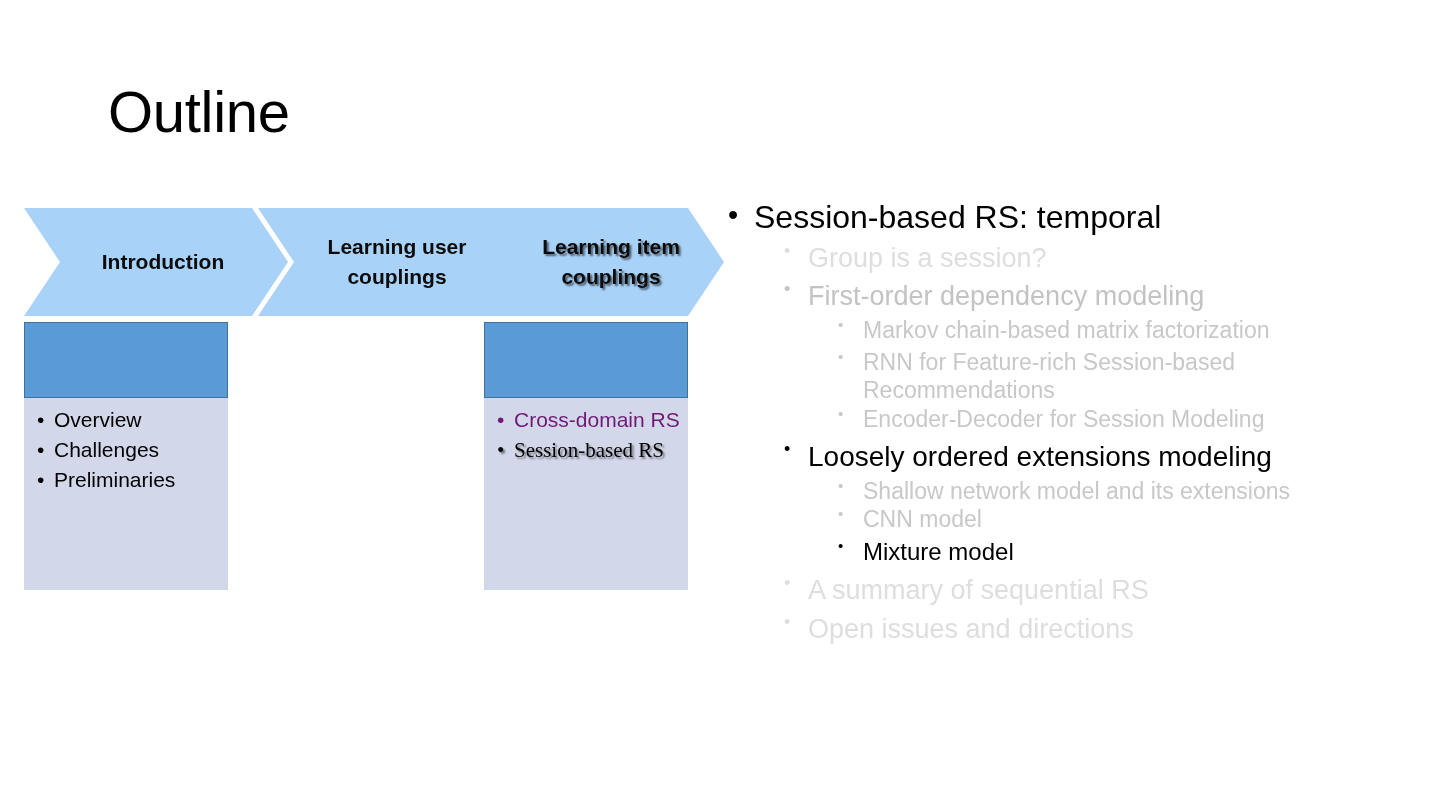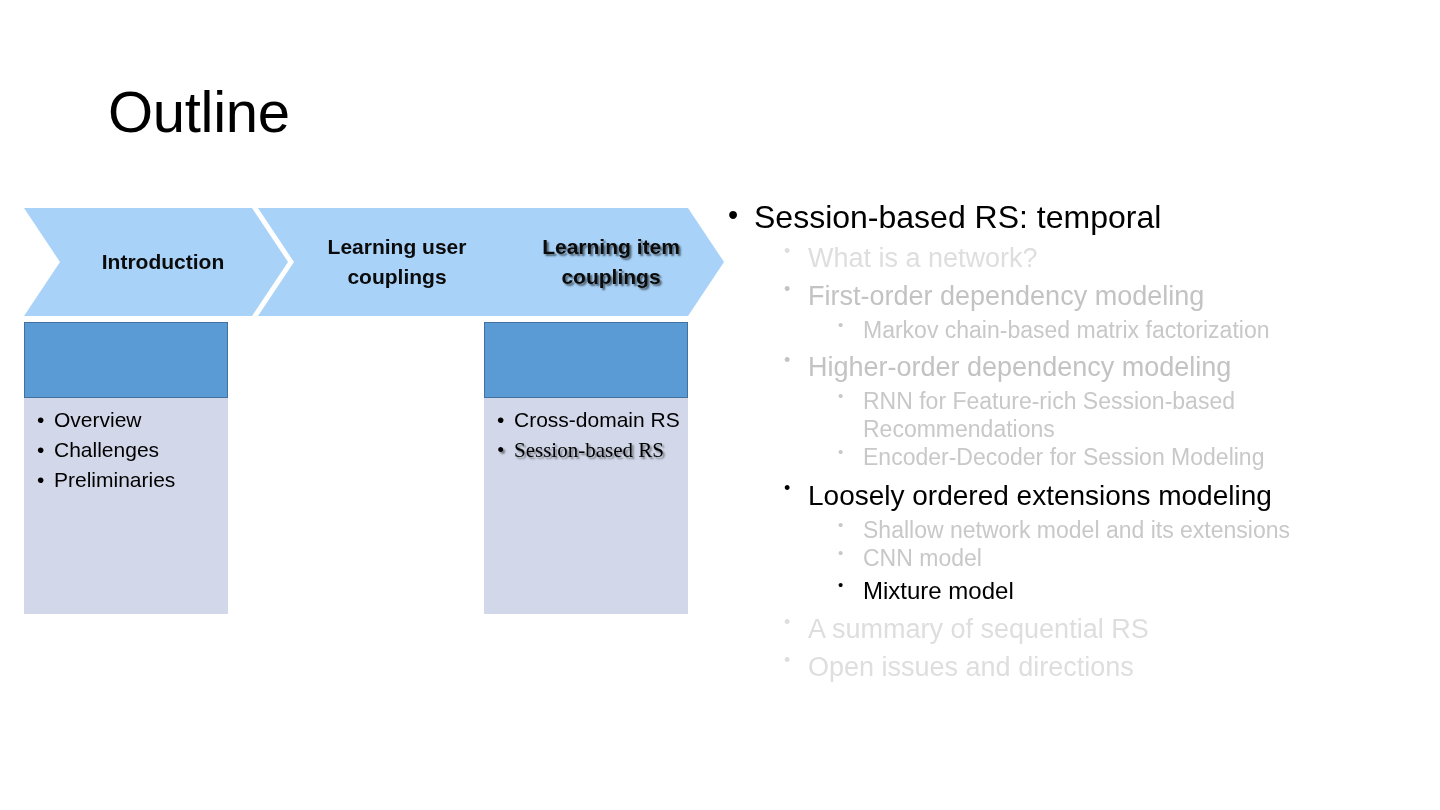"What is a network?" div.ol-item { text: What is a network -> Group is a session }
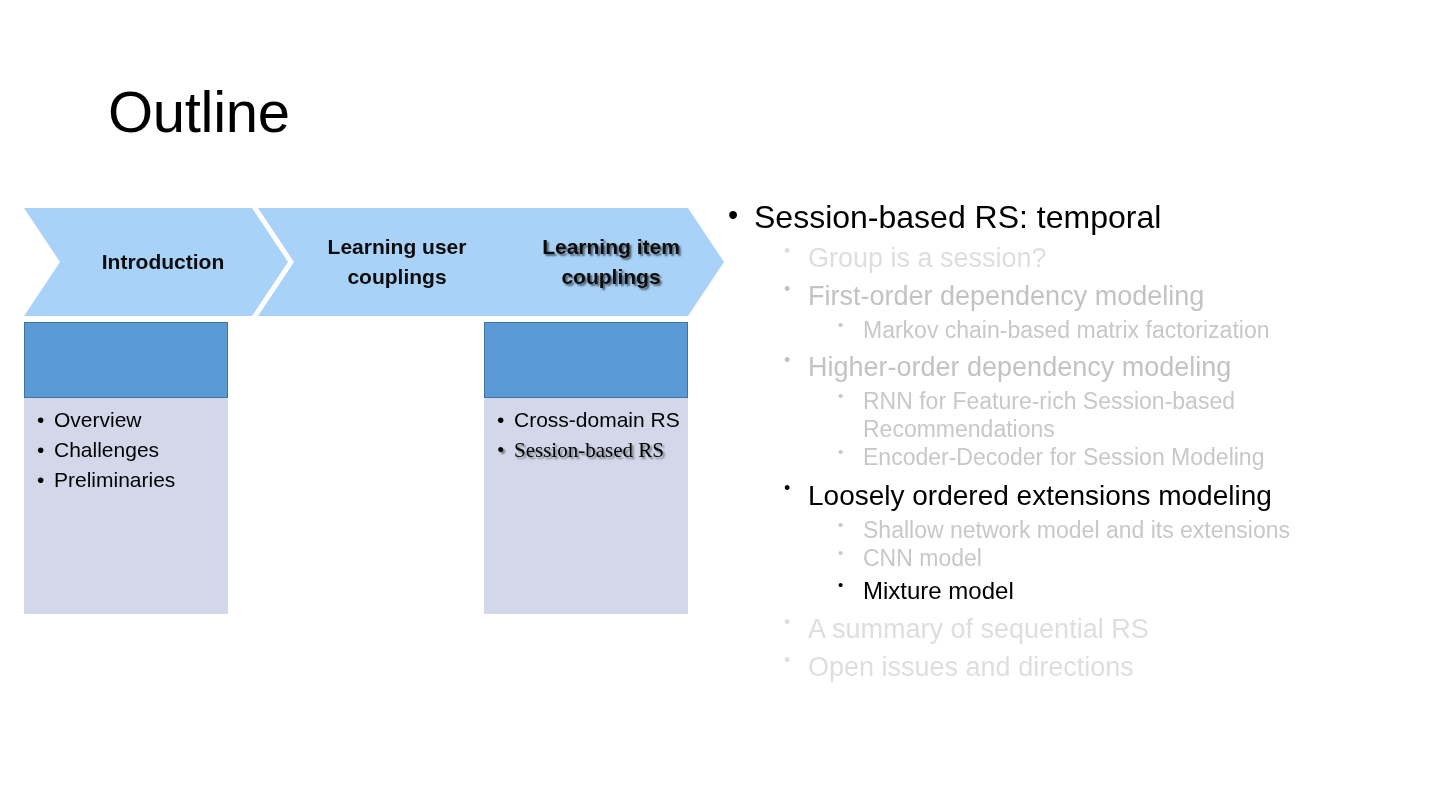"Higher-order dependency modeling" div.ol-item { html: <div>Higher-order dependency modeling</div> -> none }
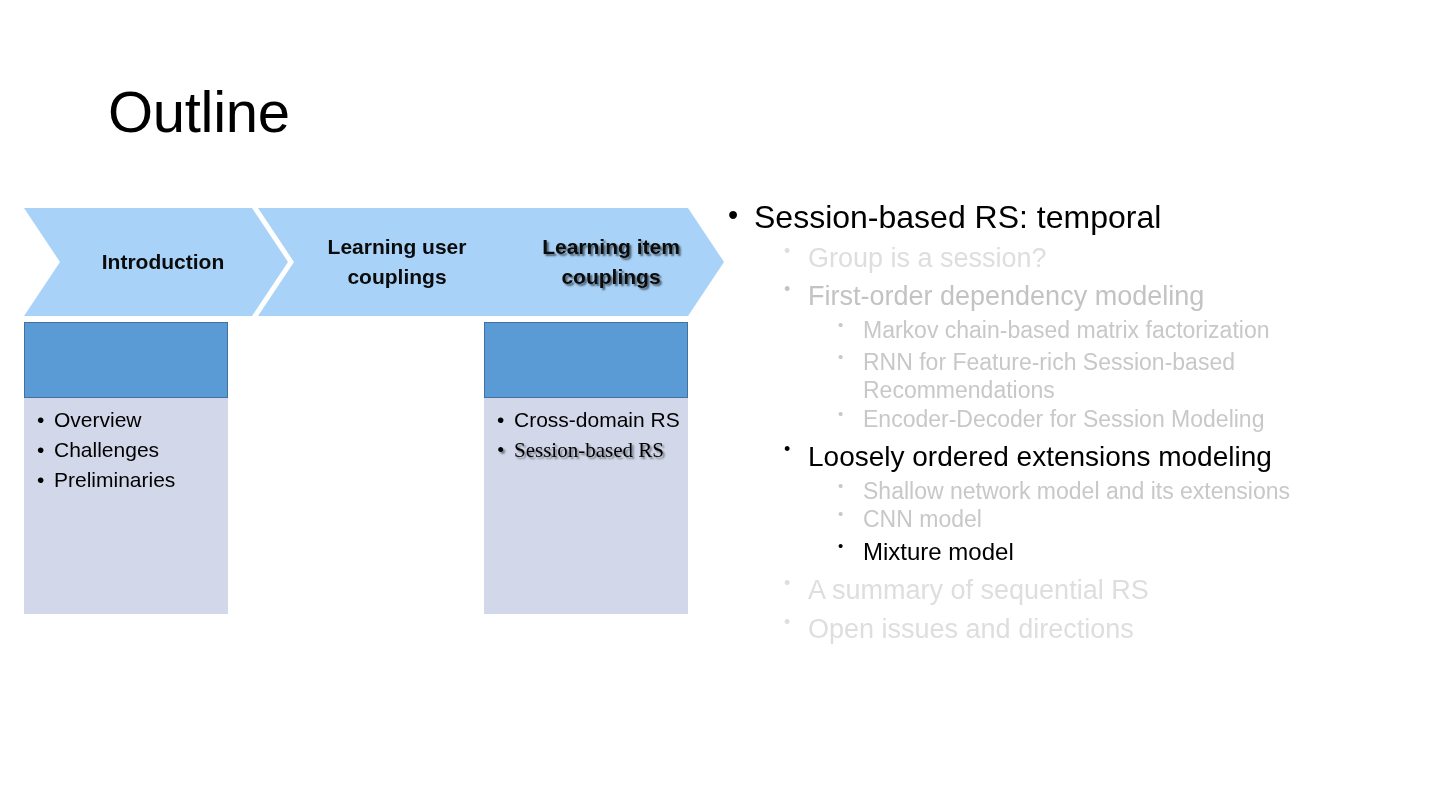"Overview" .card-body { height: 216px -> 192px }
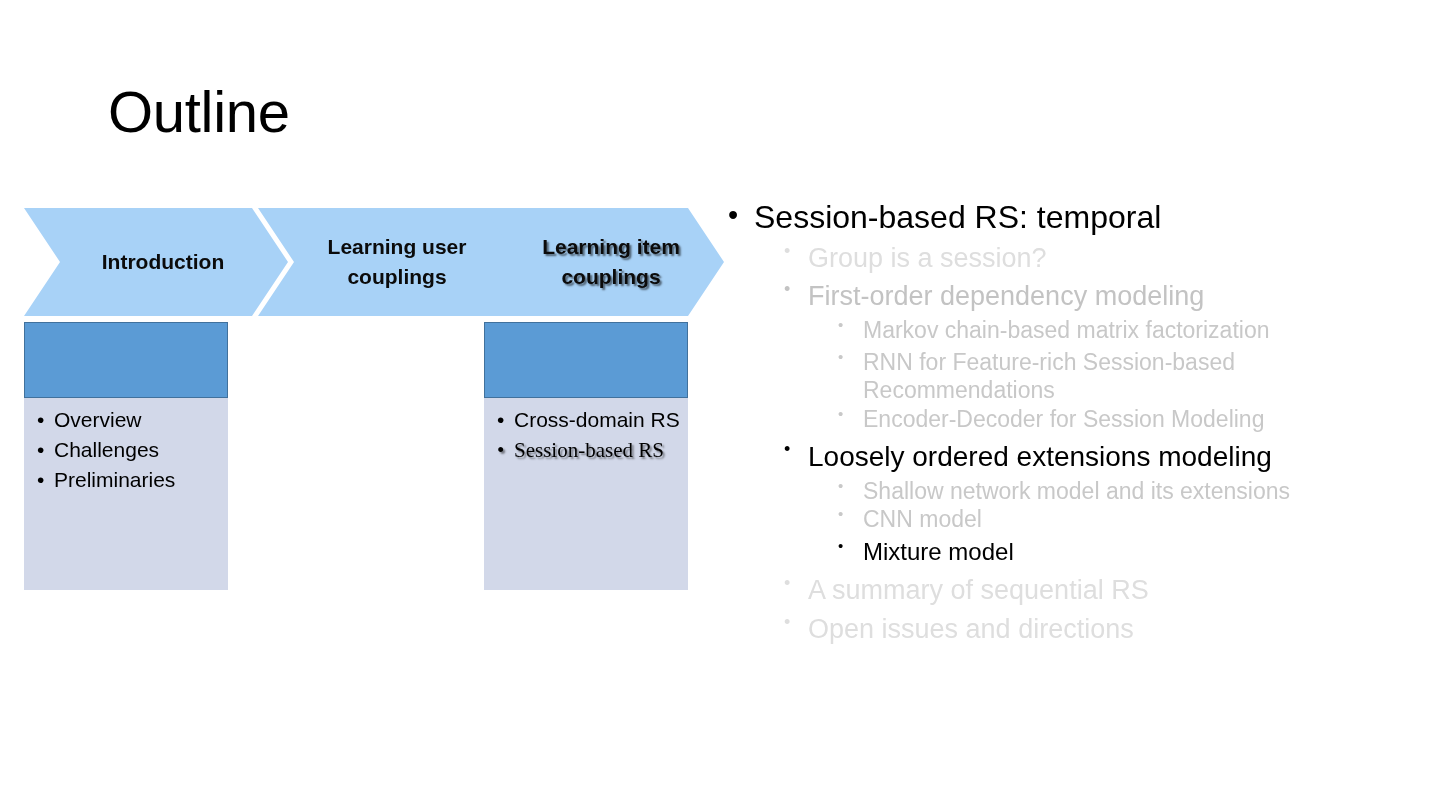"Cross-domain RS" .card-item.dim { color: #000000 -> #701a75 }
